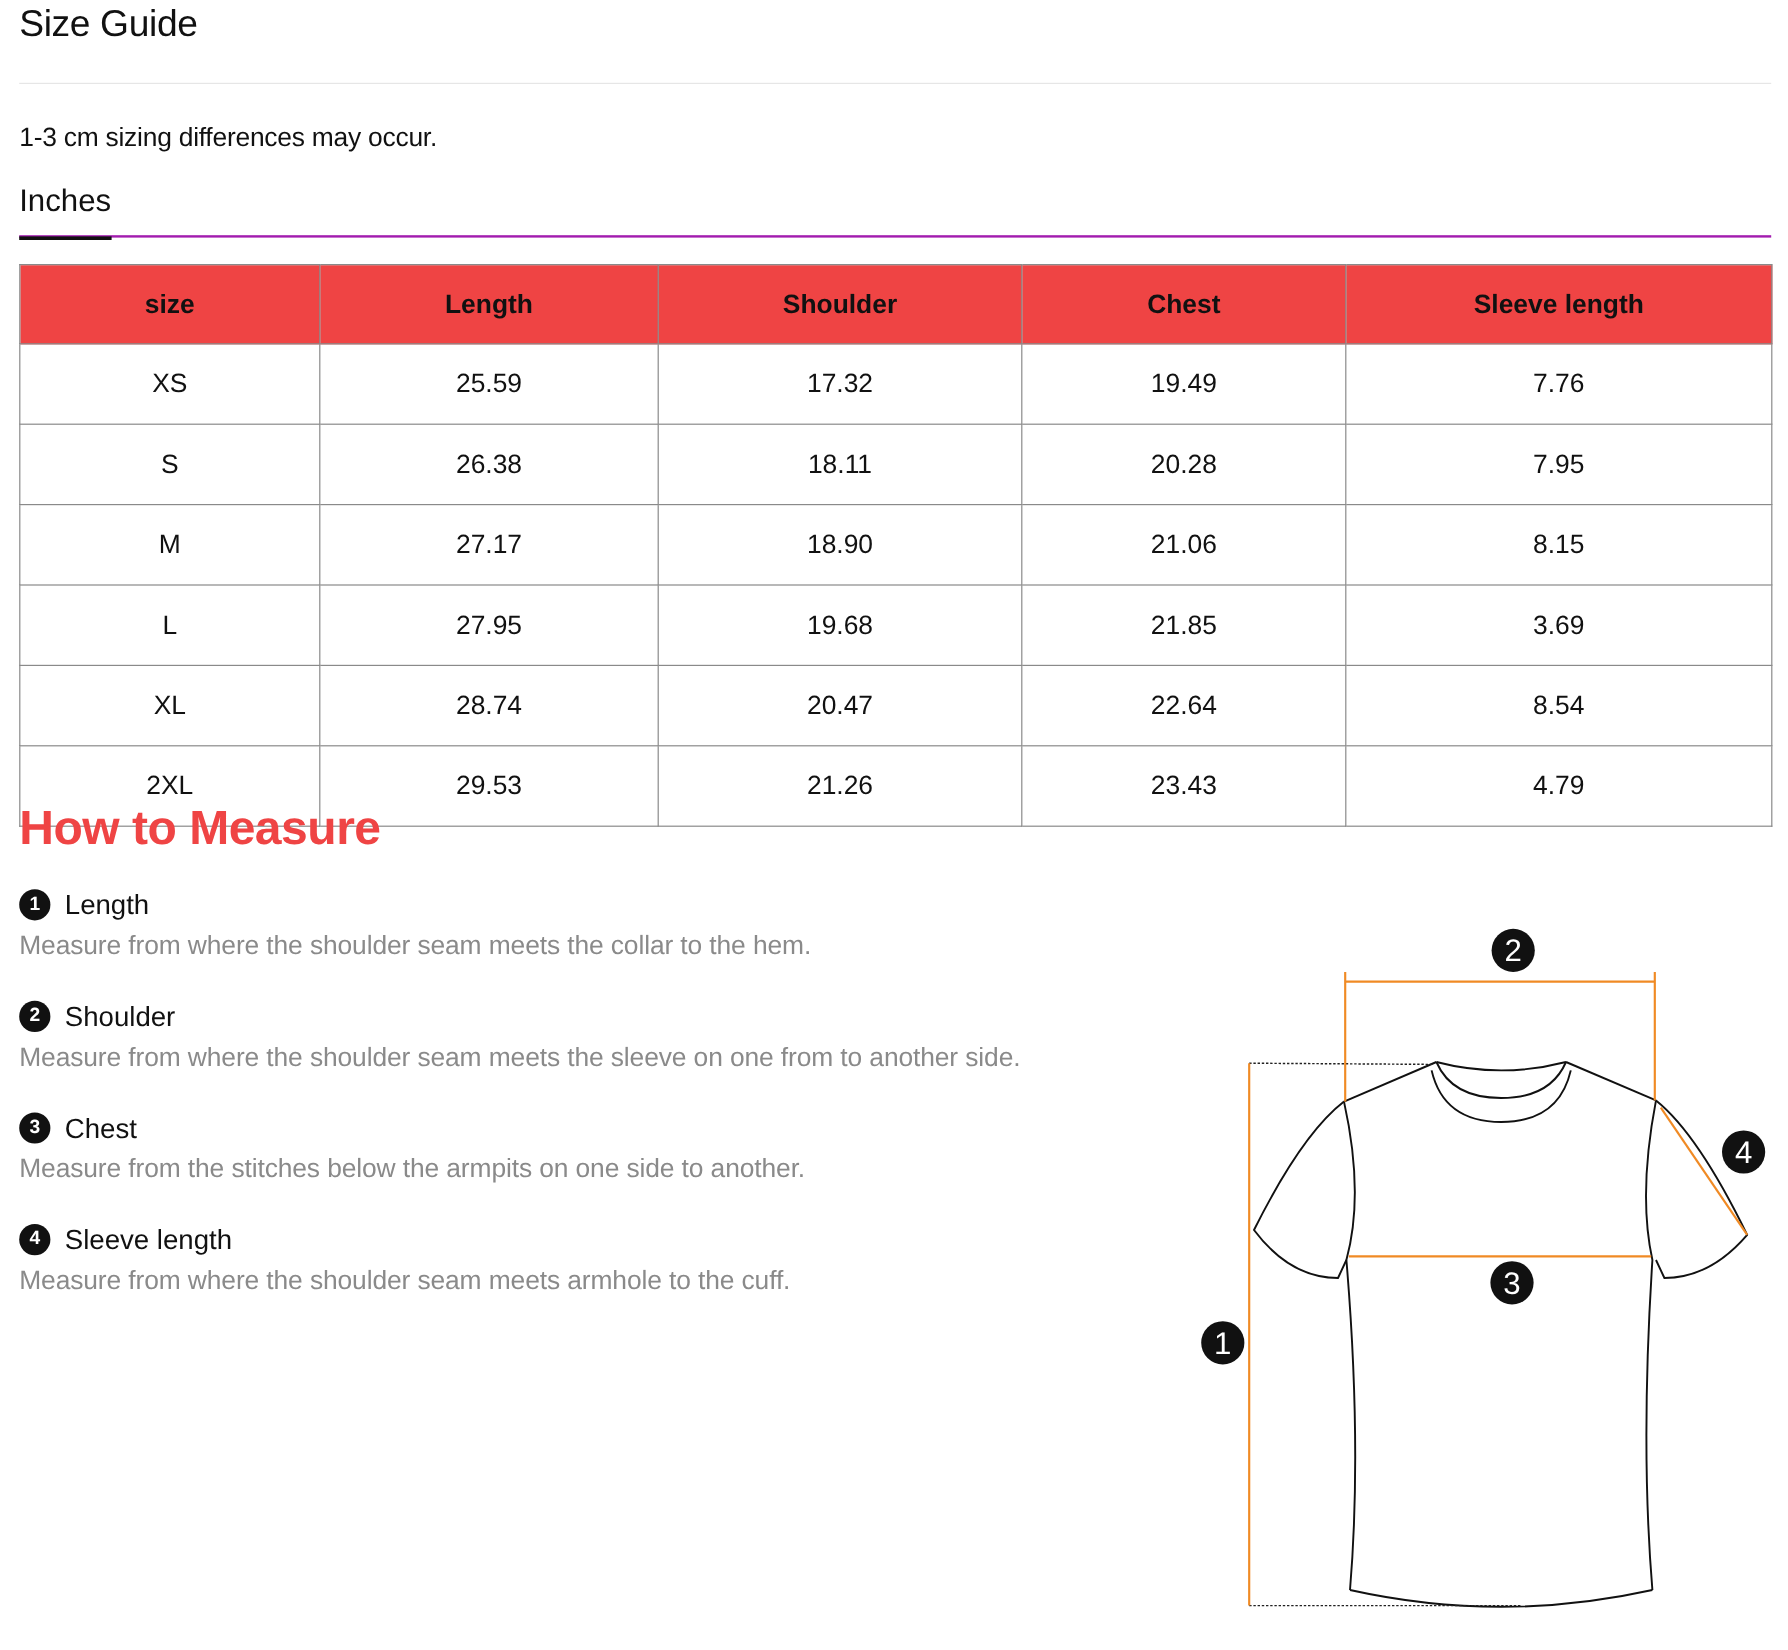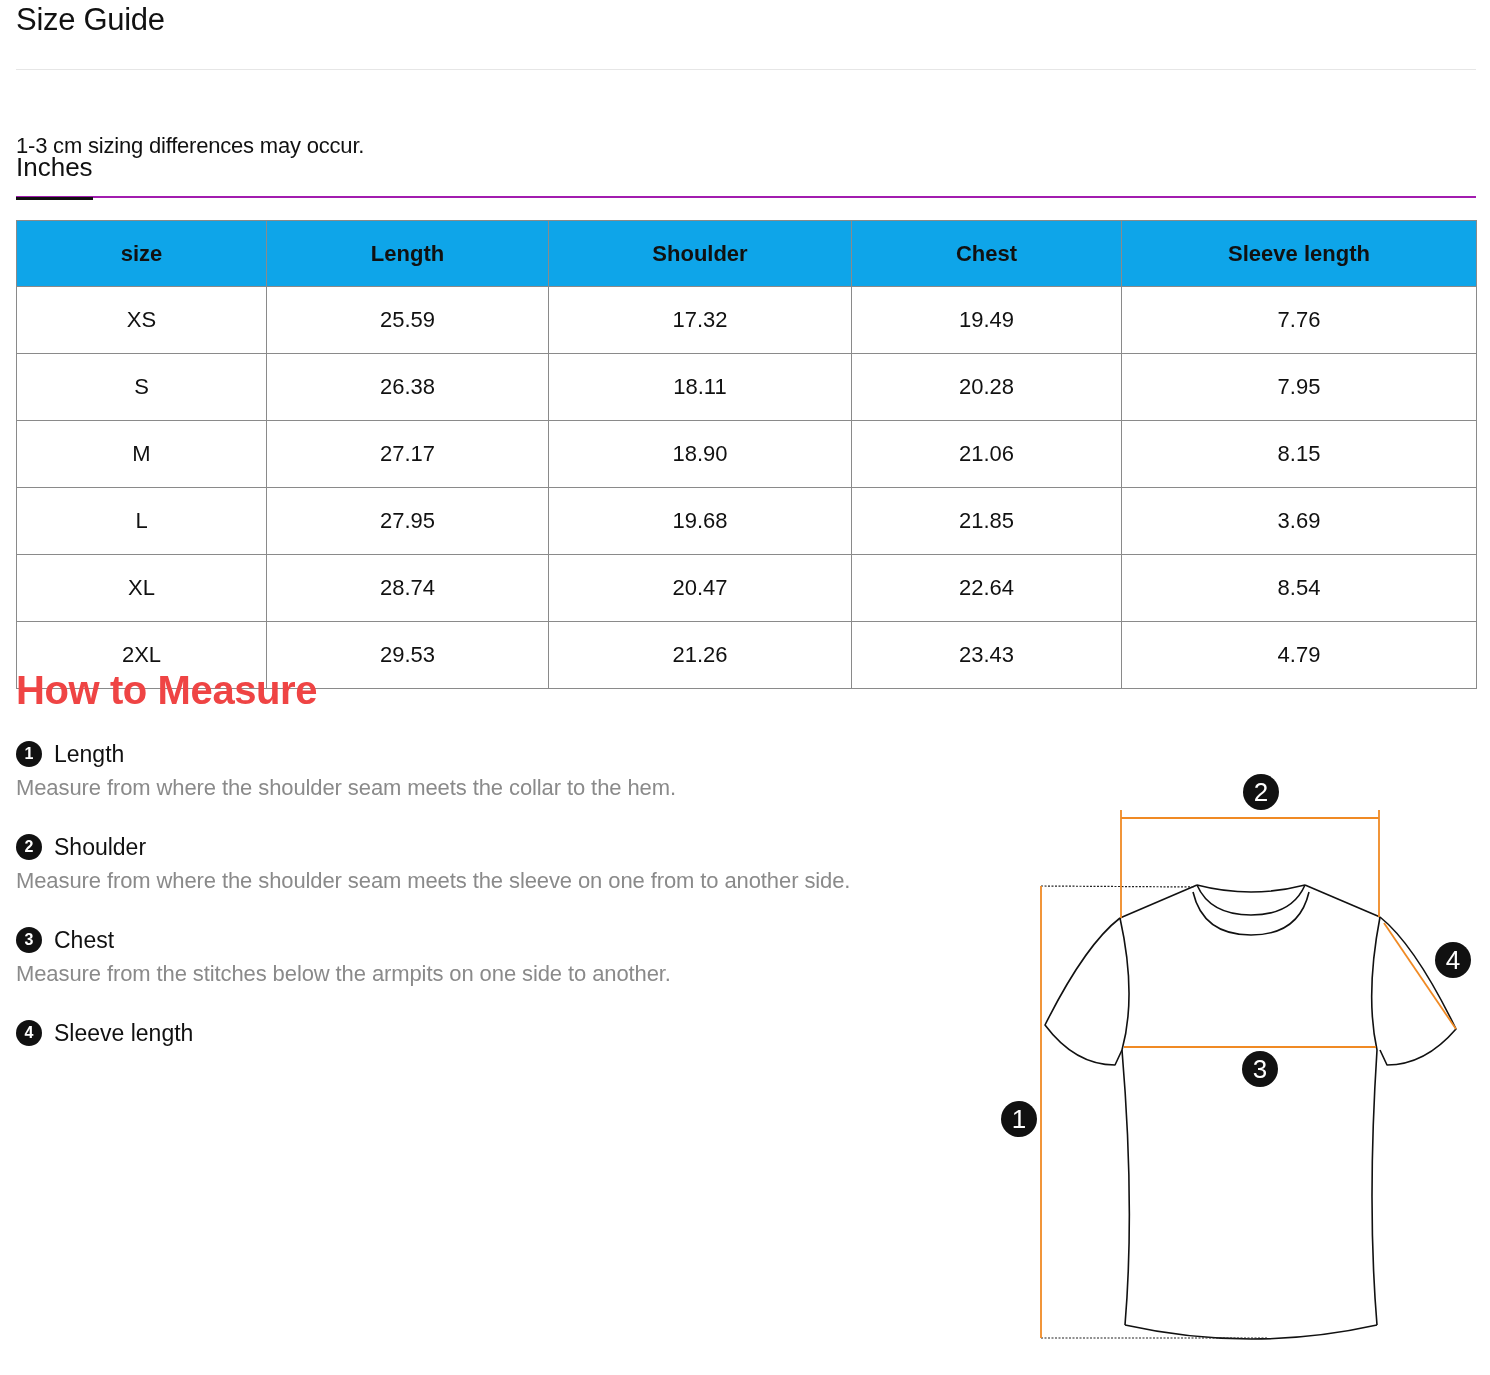"1-3 cm sizing differences may" .note { margin-top: 31px -> none }
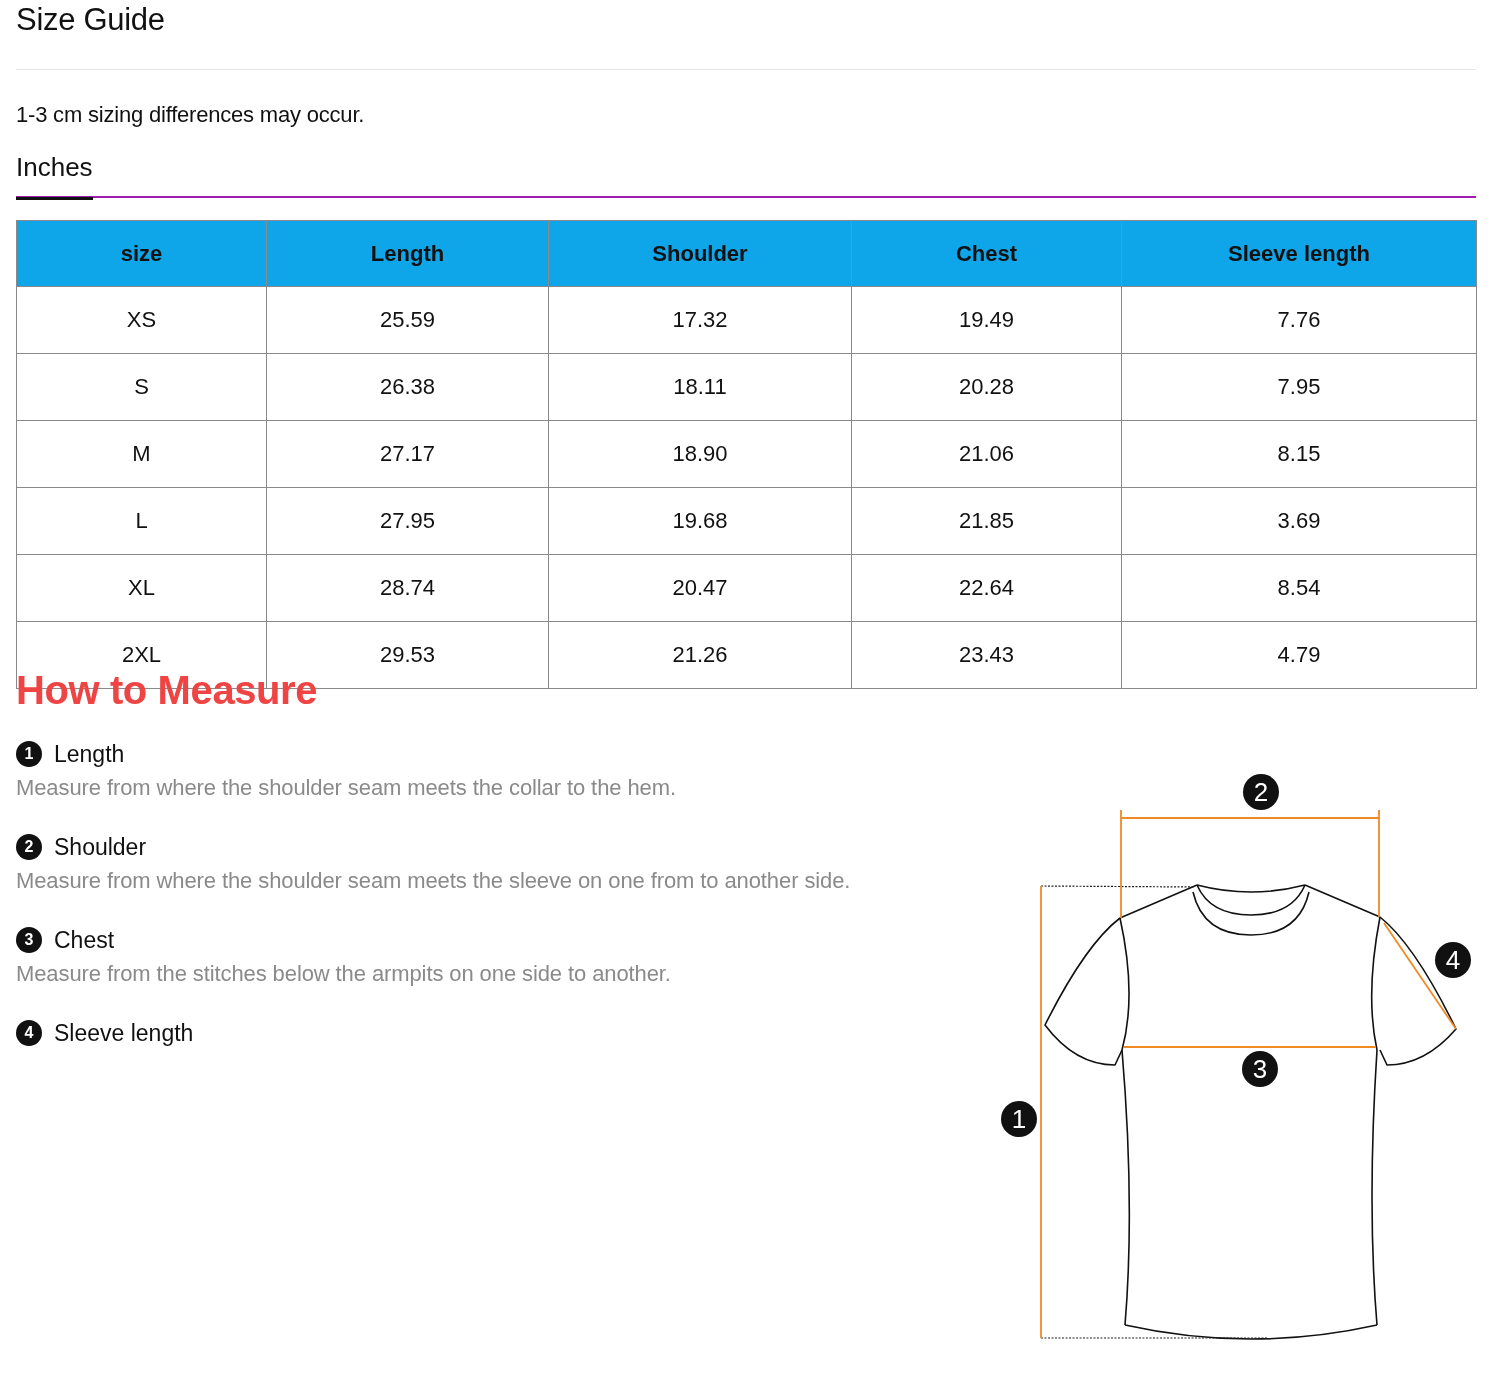"size" .size-table th { background: #0ea5e9 -> #ef4444 }
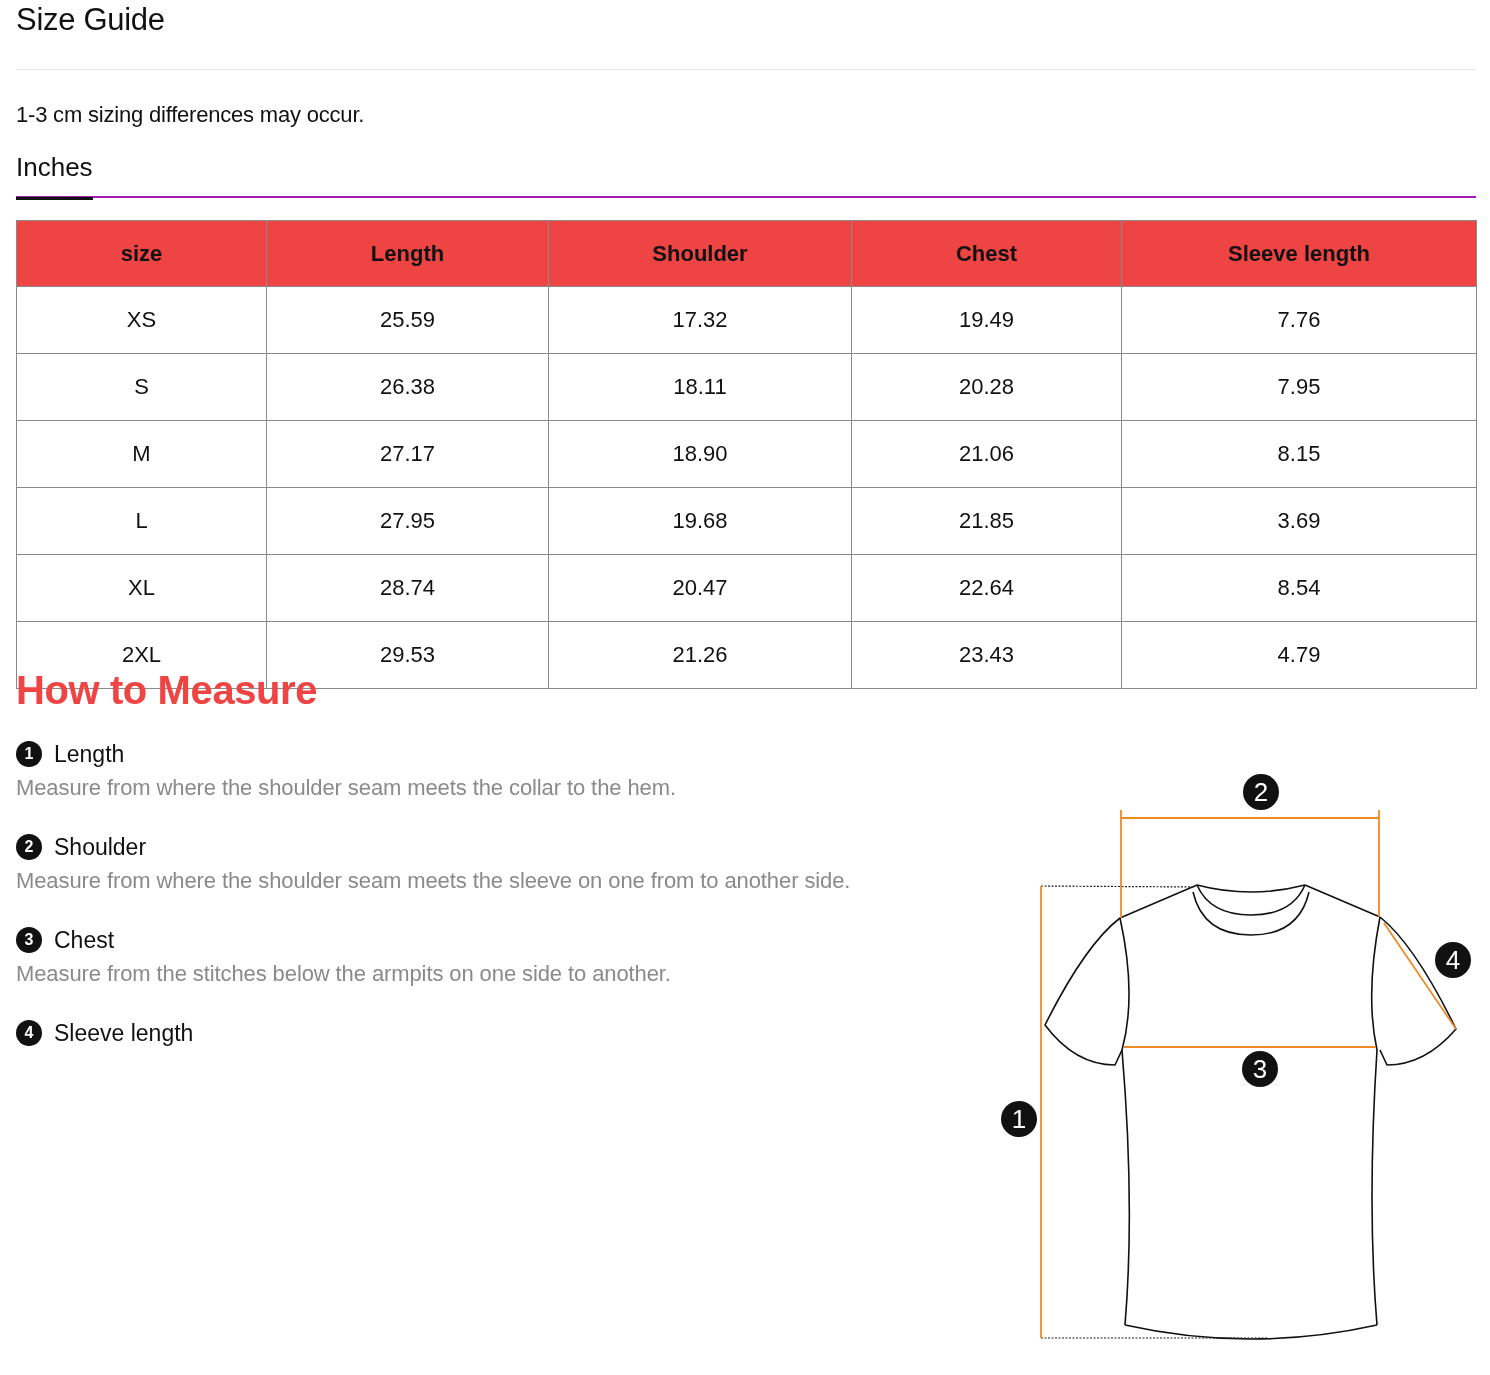"Measure from where the shoulder seam meets armhole" div.measure-desc { html: none -> <div>Measure from where the shoulder seam meets armhole to the cuff.</div> }
